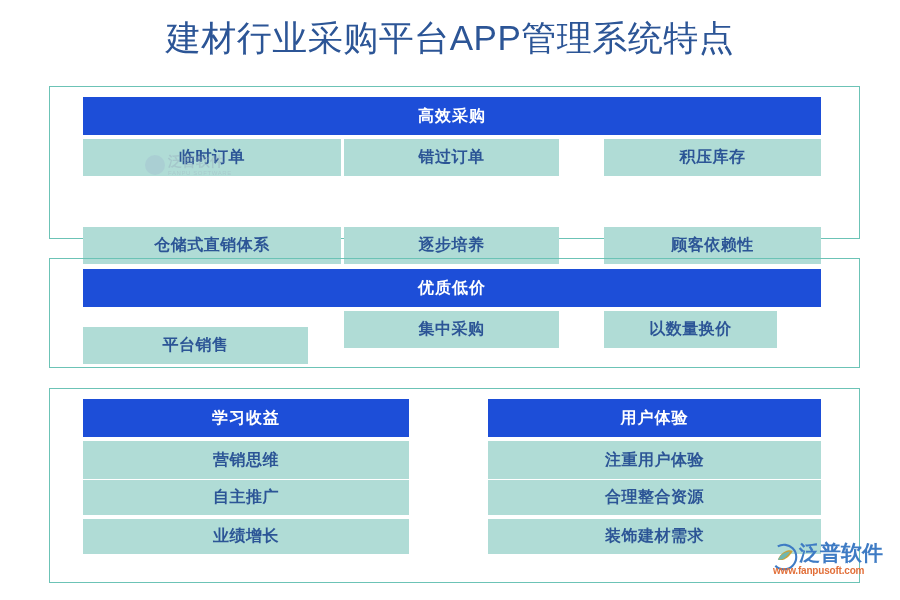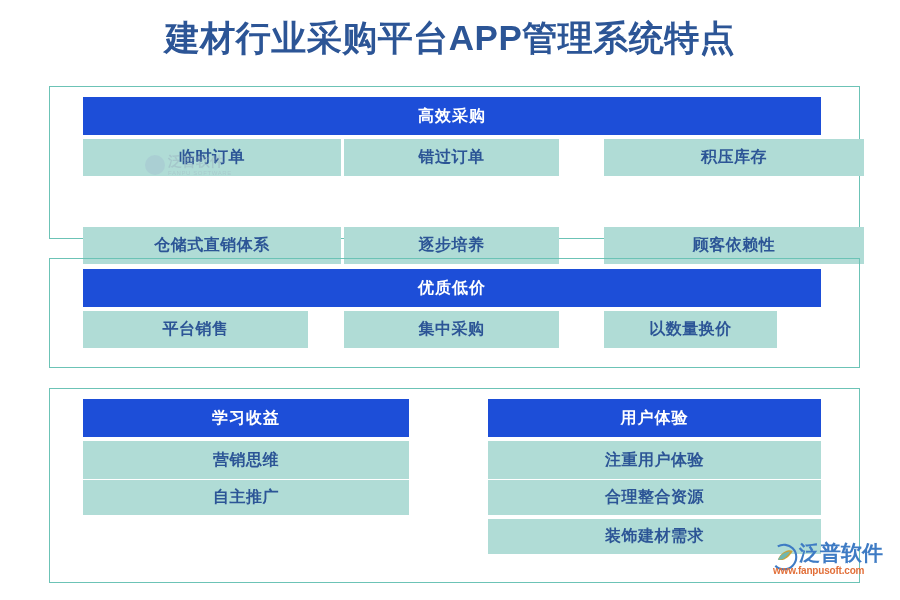"建材行业采购平台APP管理系统特点" .page-title { font-weight: bold -> normal }
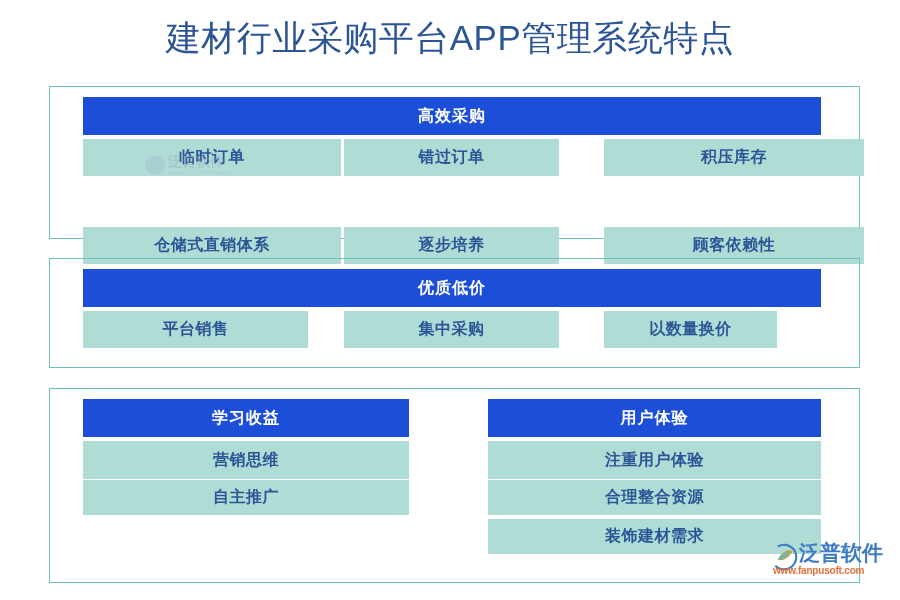"积压库存" #section-1 .c3 { width: 260px -> 217px }
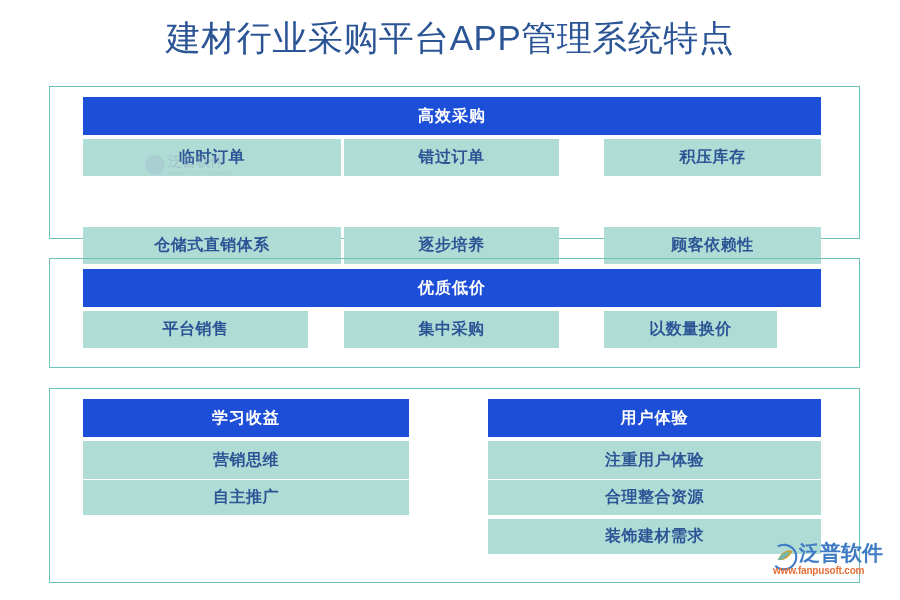"平台销售" #section-2 .c1 { margin-top: none -> 16px }
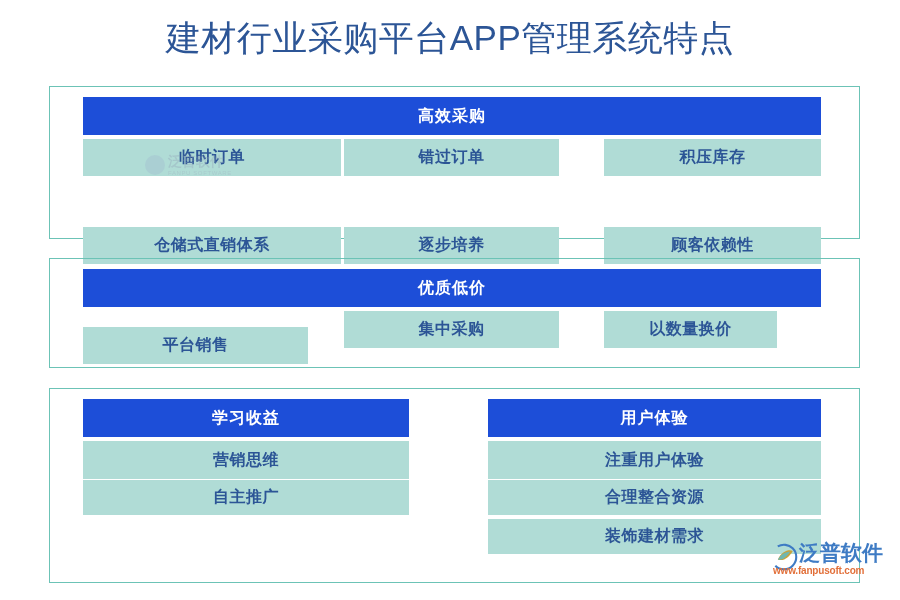"业绩增长" div.cell { html: none -> <div>业绩增长</div> }
